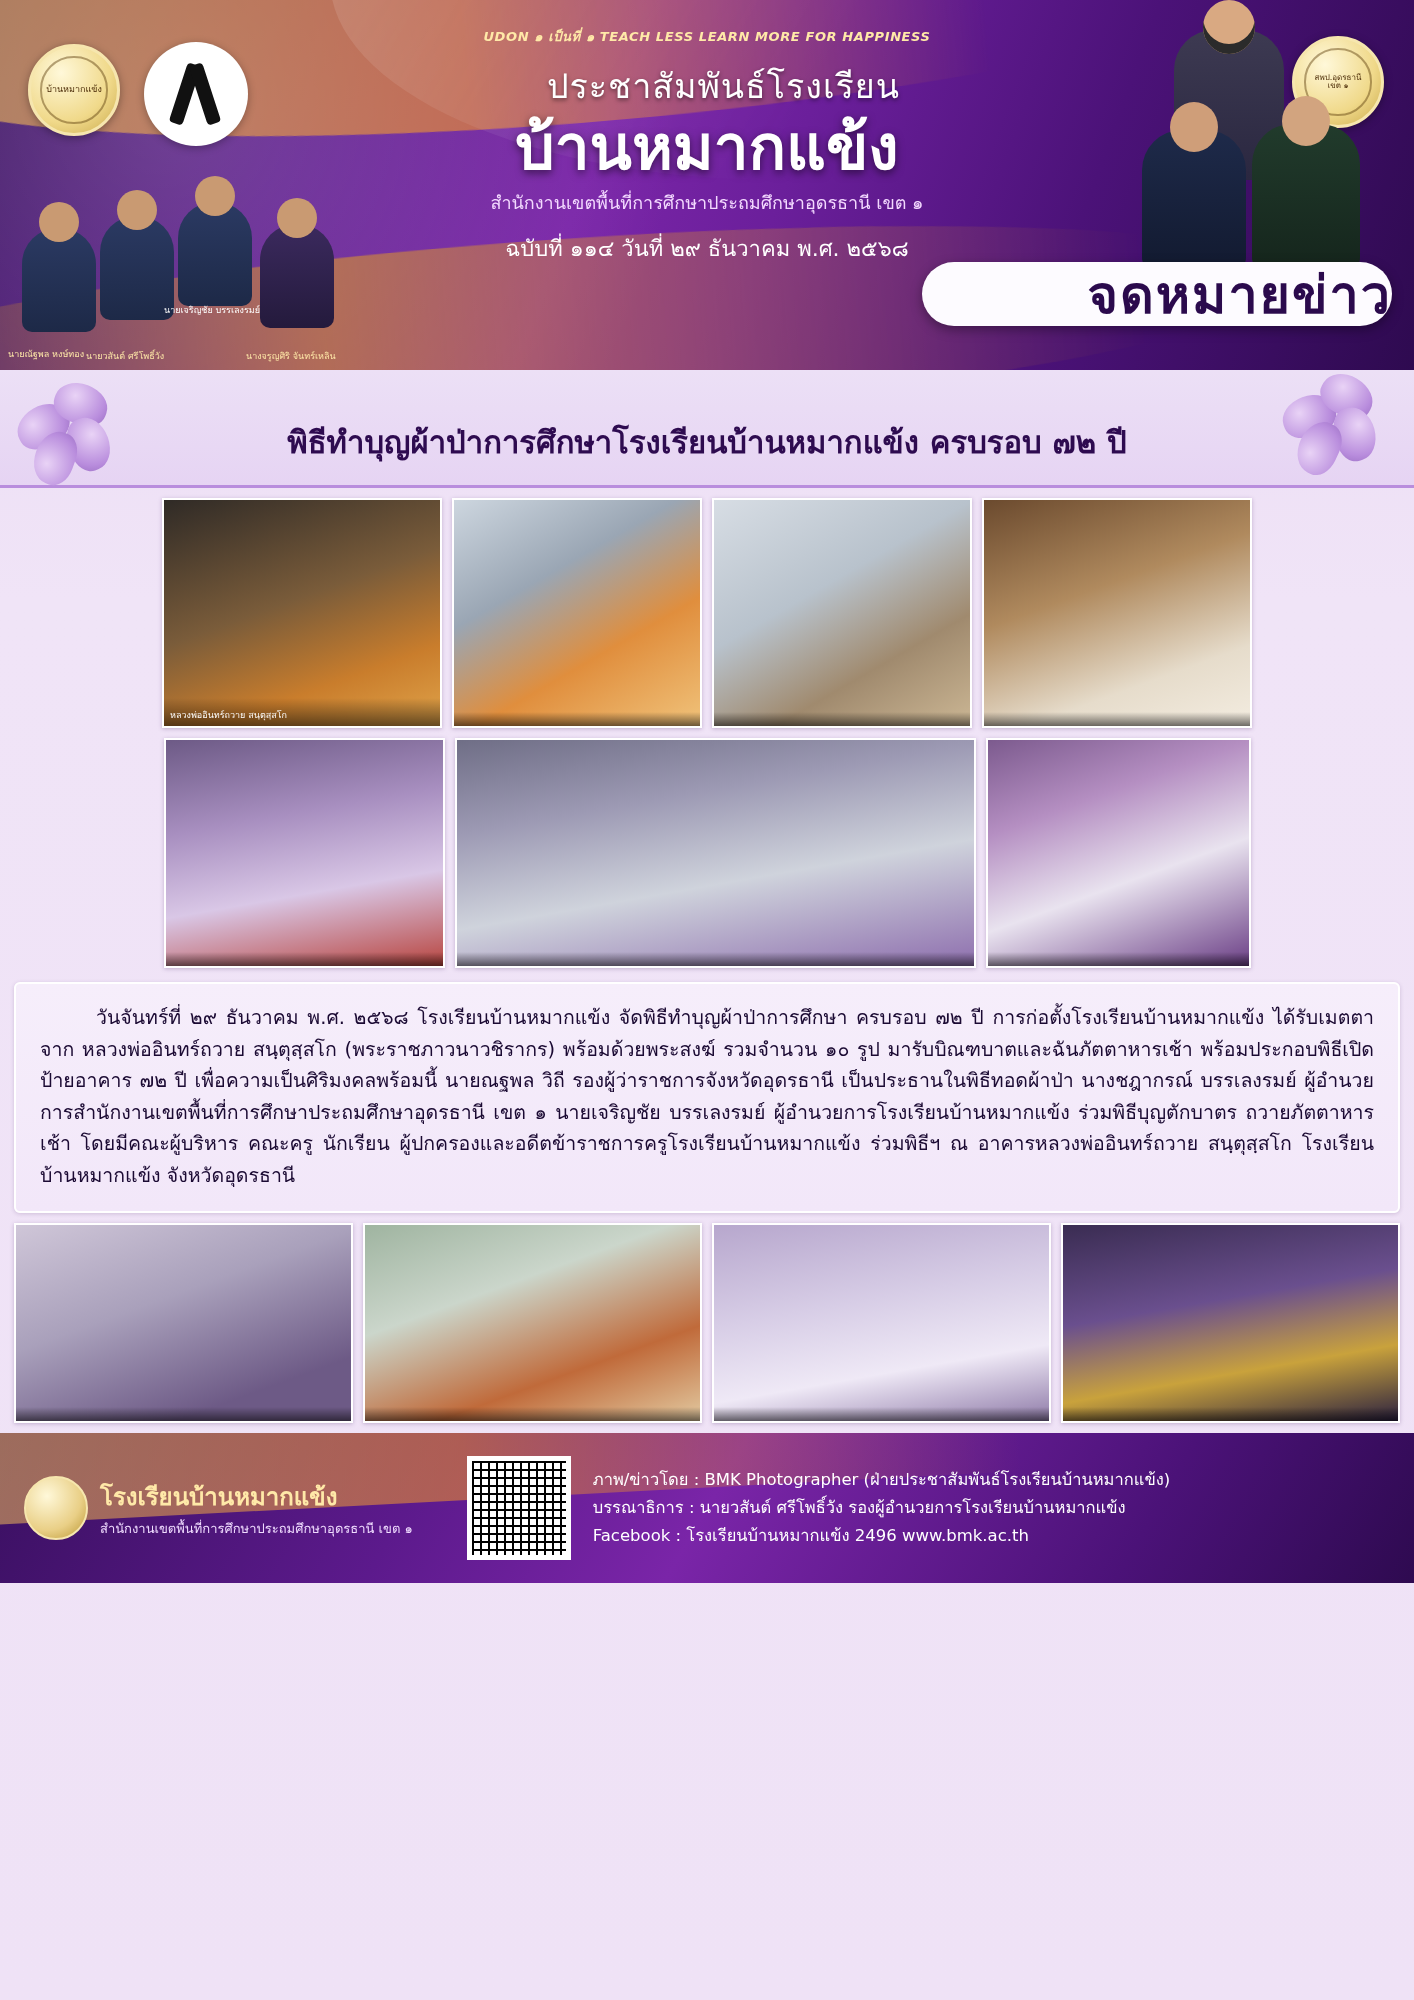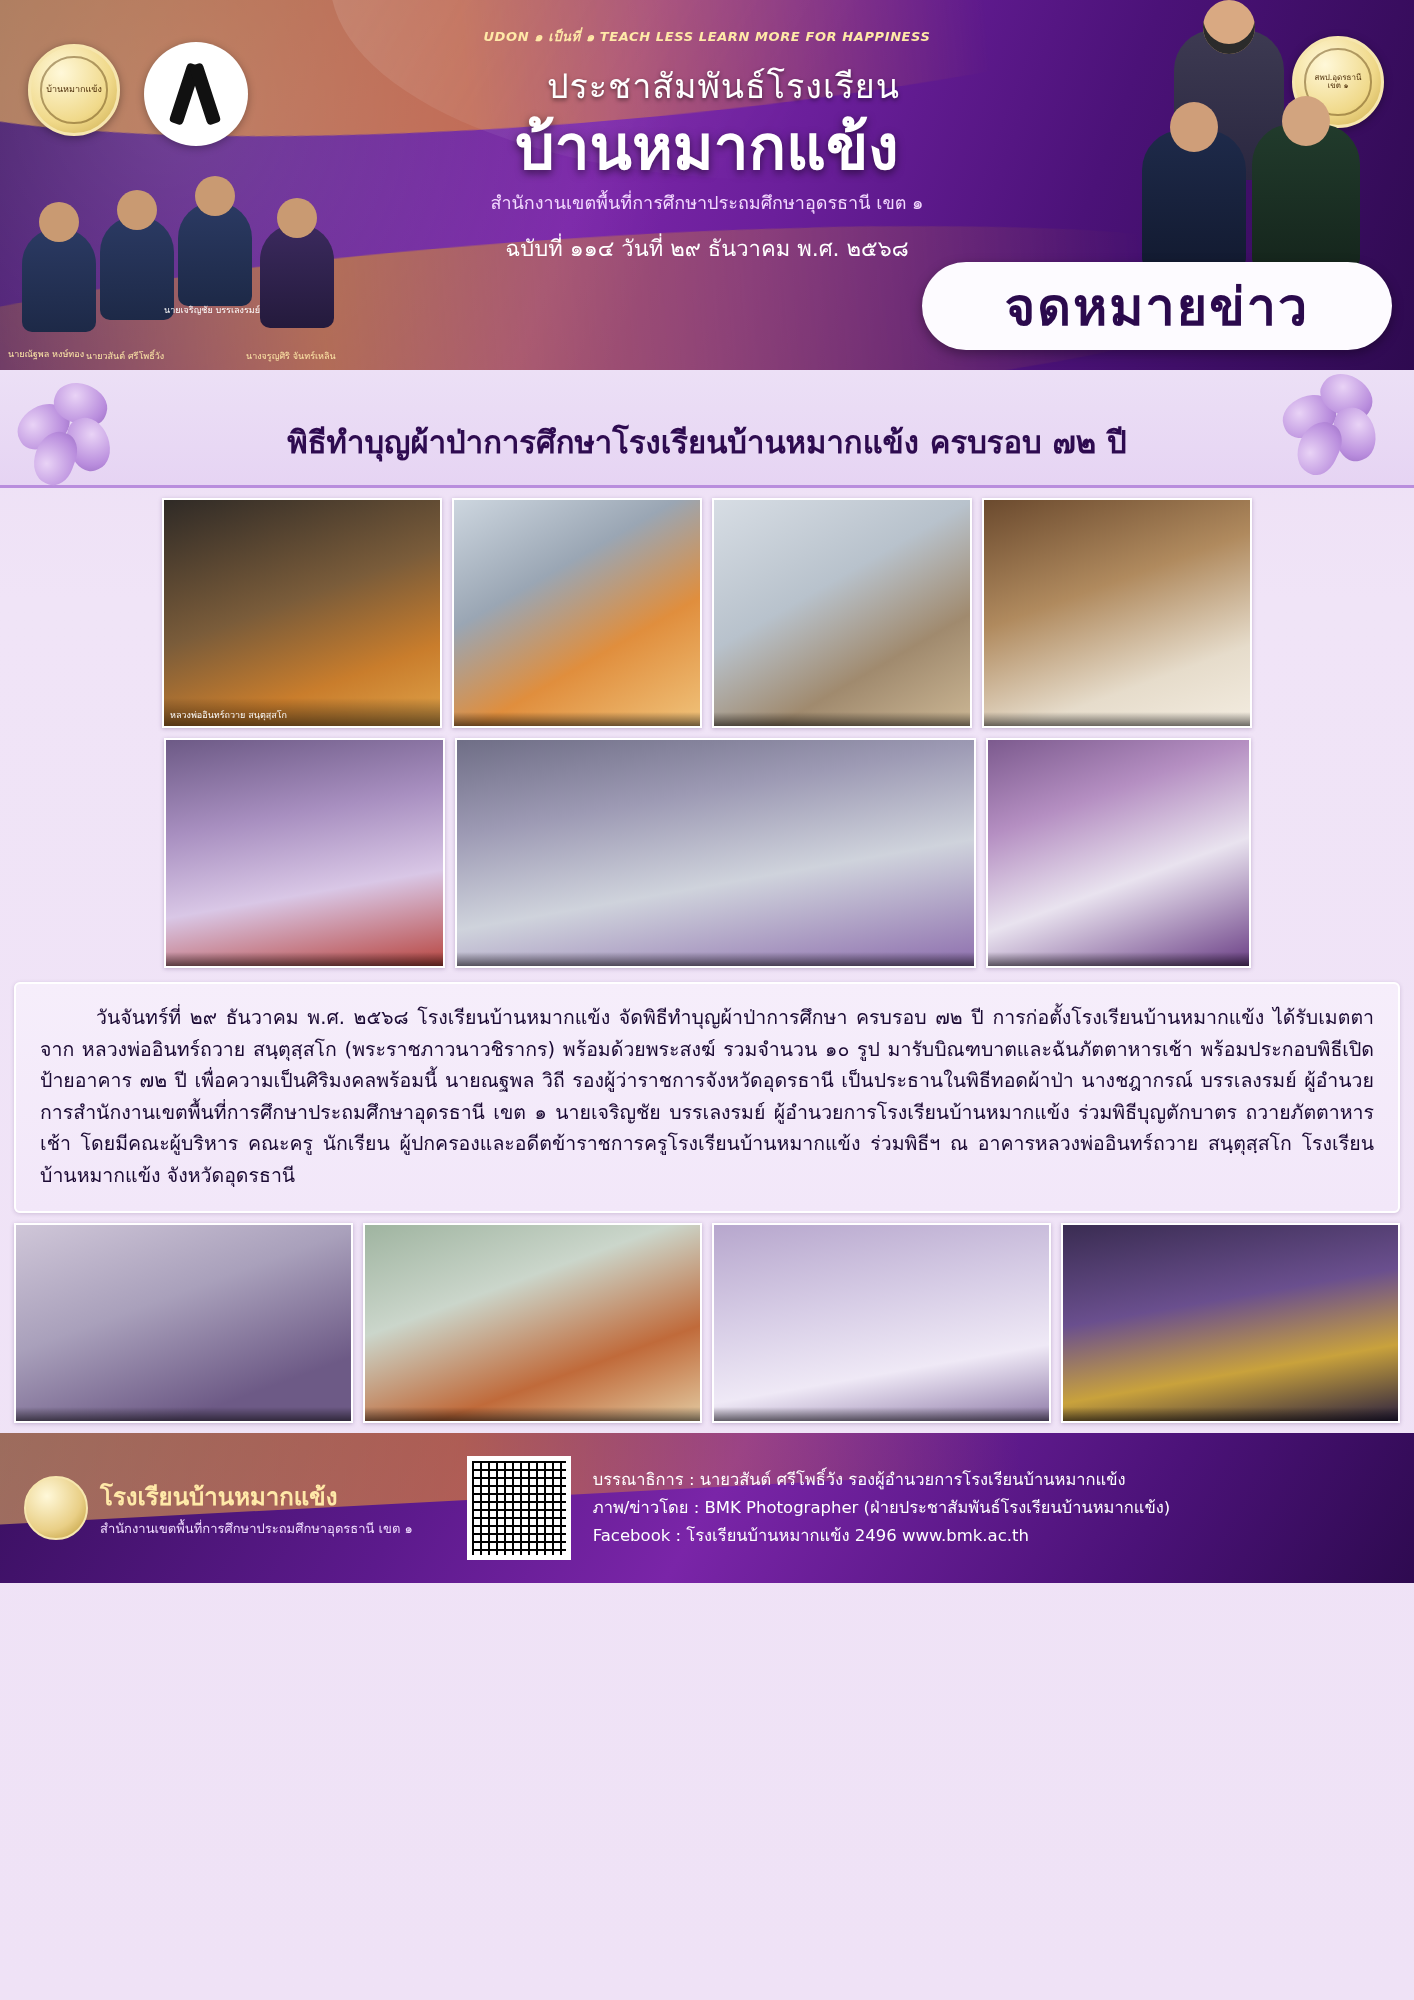"จดหมายข่าว" .newsletter-pill { height: 88px -> 64px; justify-content: center -> flex-end }
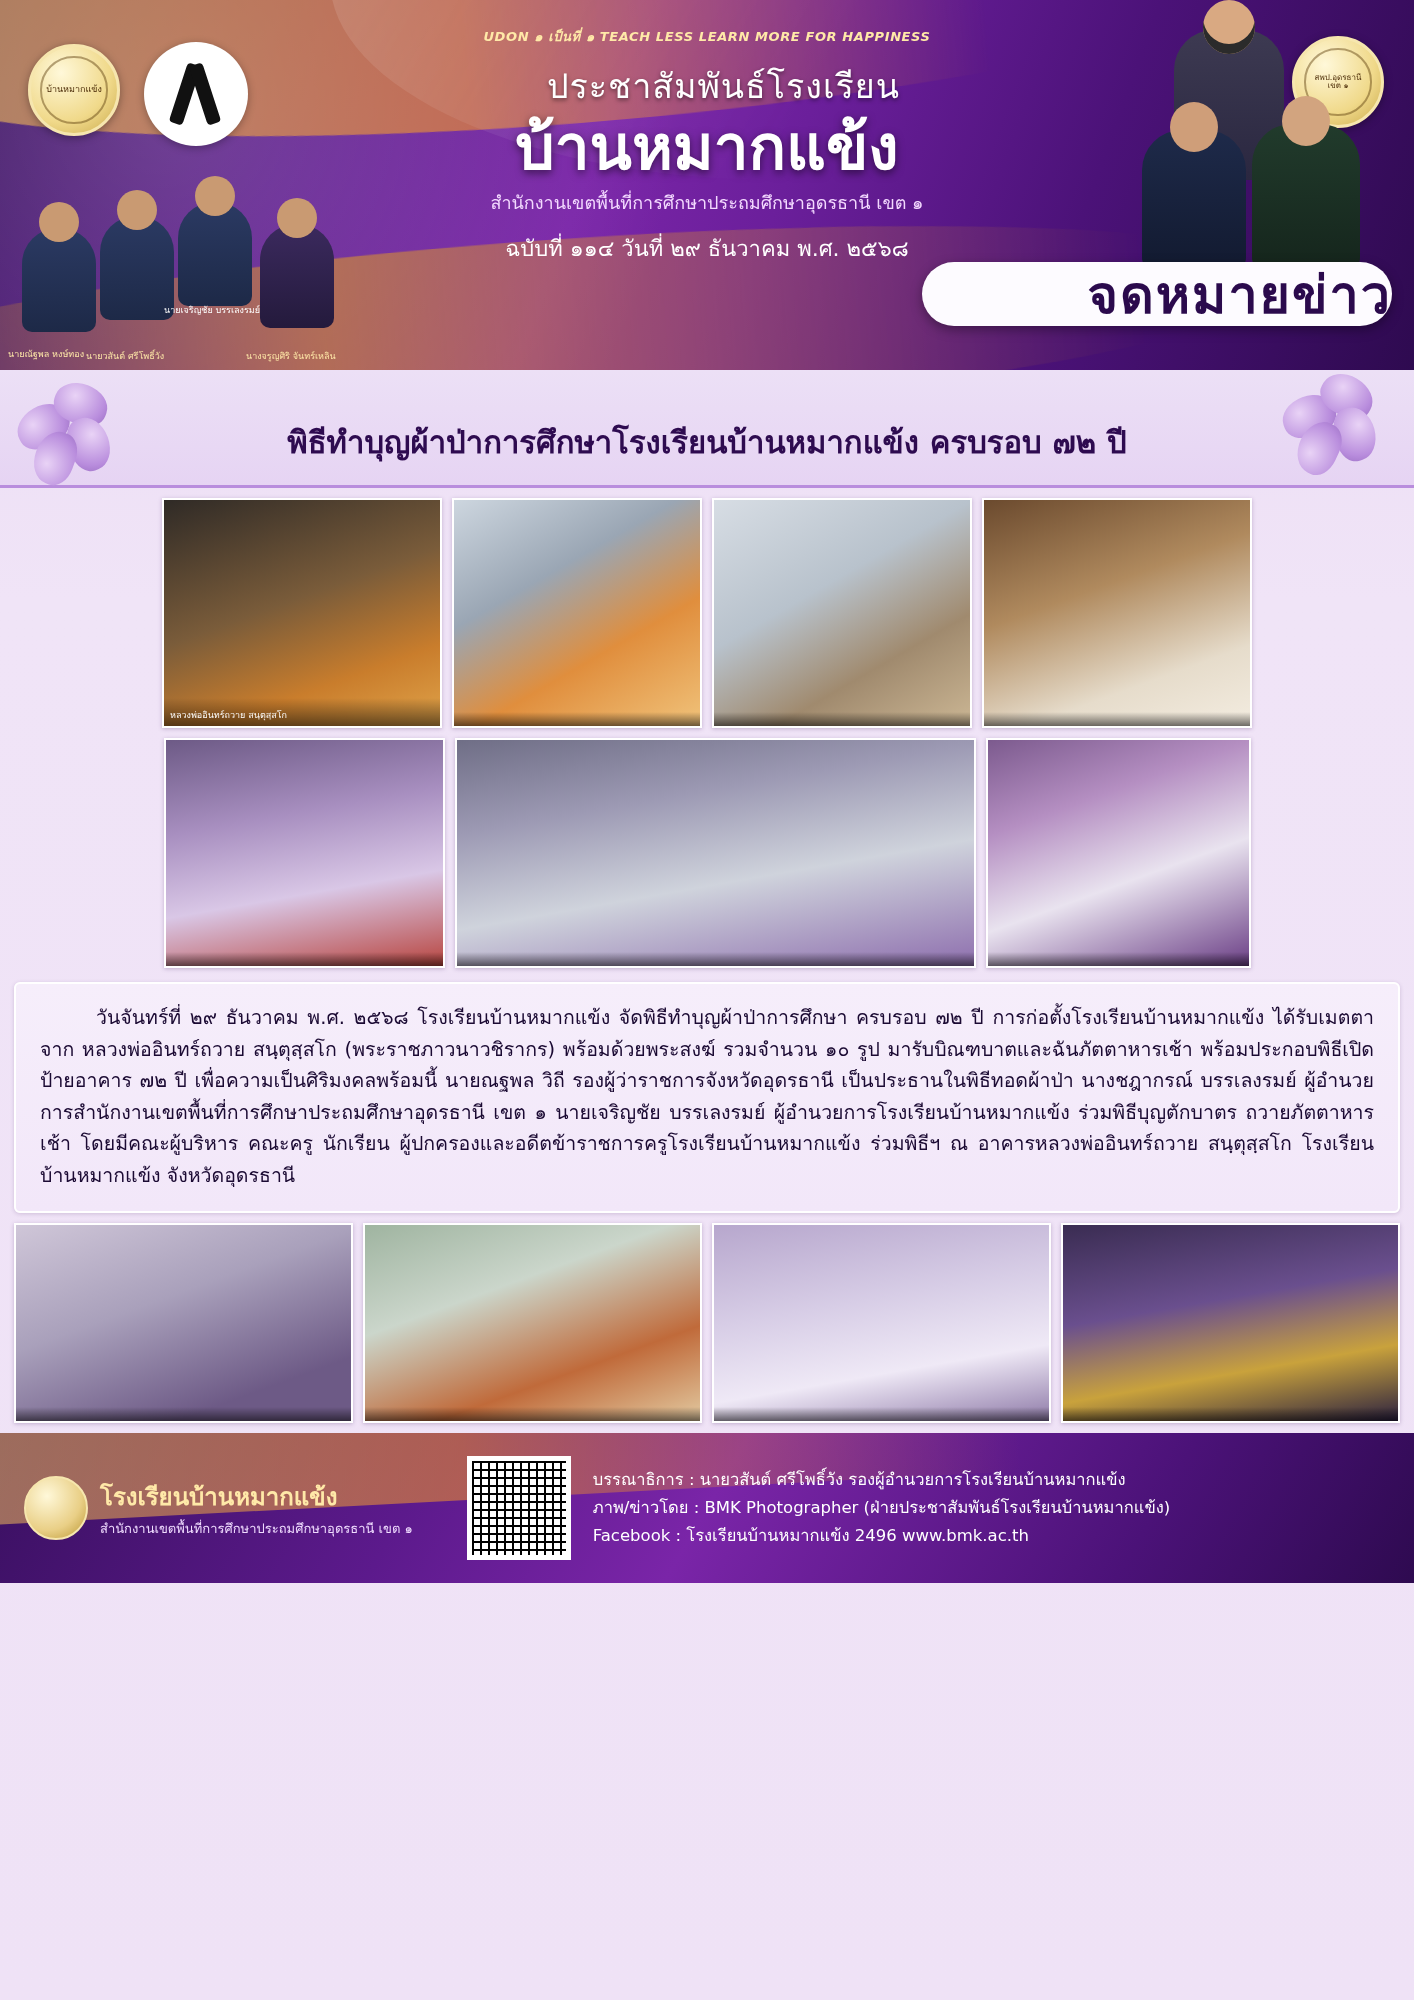"บรรณาธิการ : นายวสันต์ ศรีโพธิ์วัง" div { order: before "ภาพ/ข่าวโดย : BMK Photographer" -> after "ภาพ/ข่าวโดย : BMK Photographer" }
